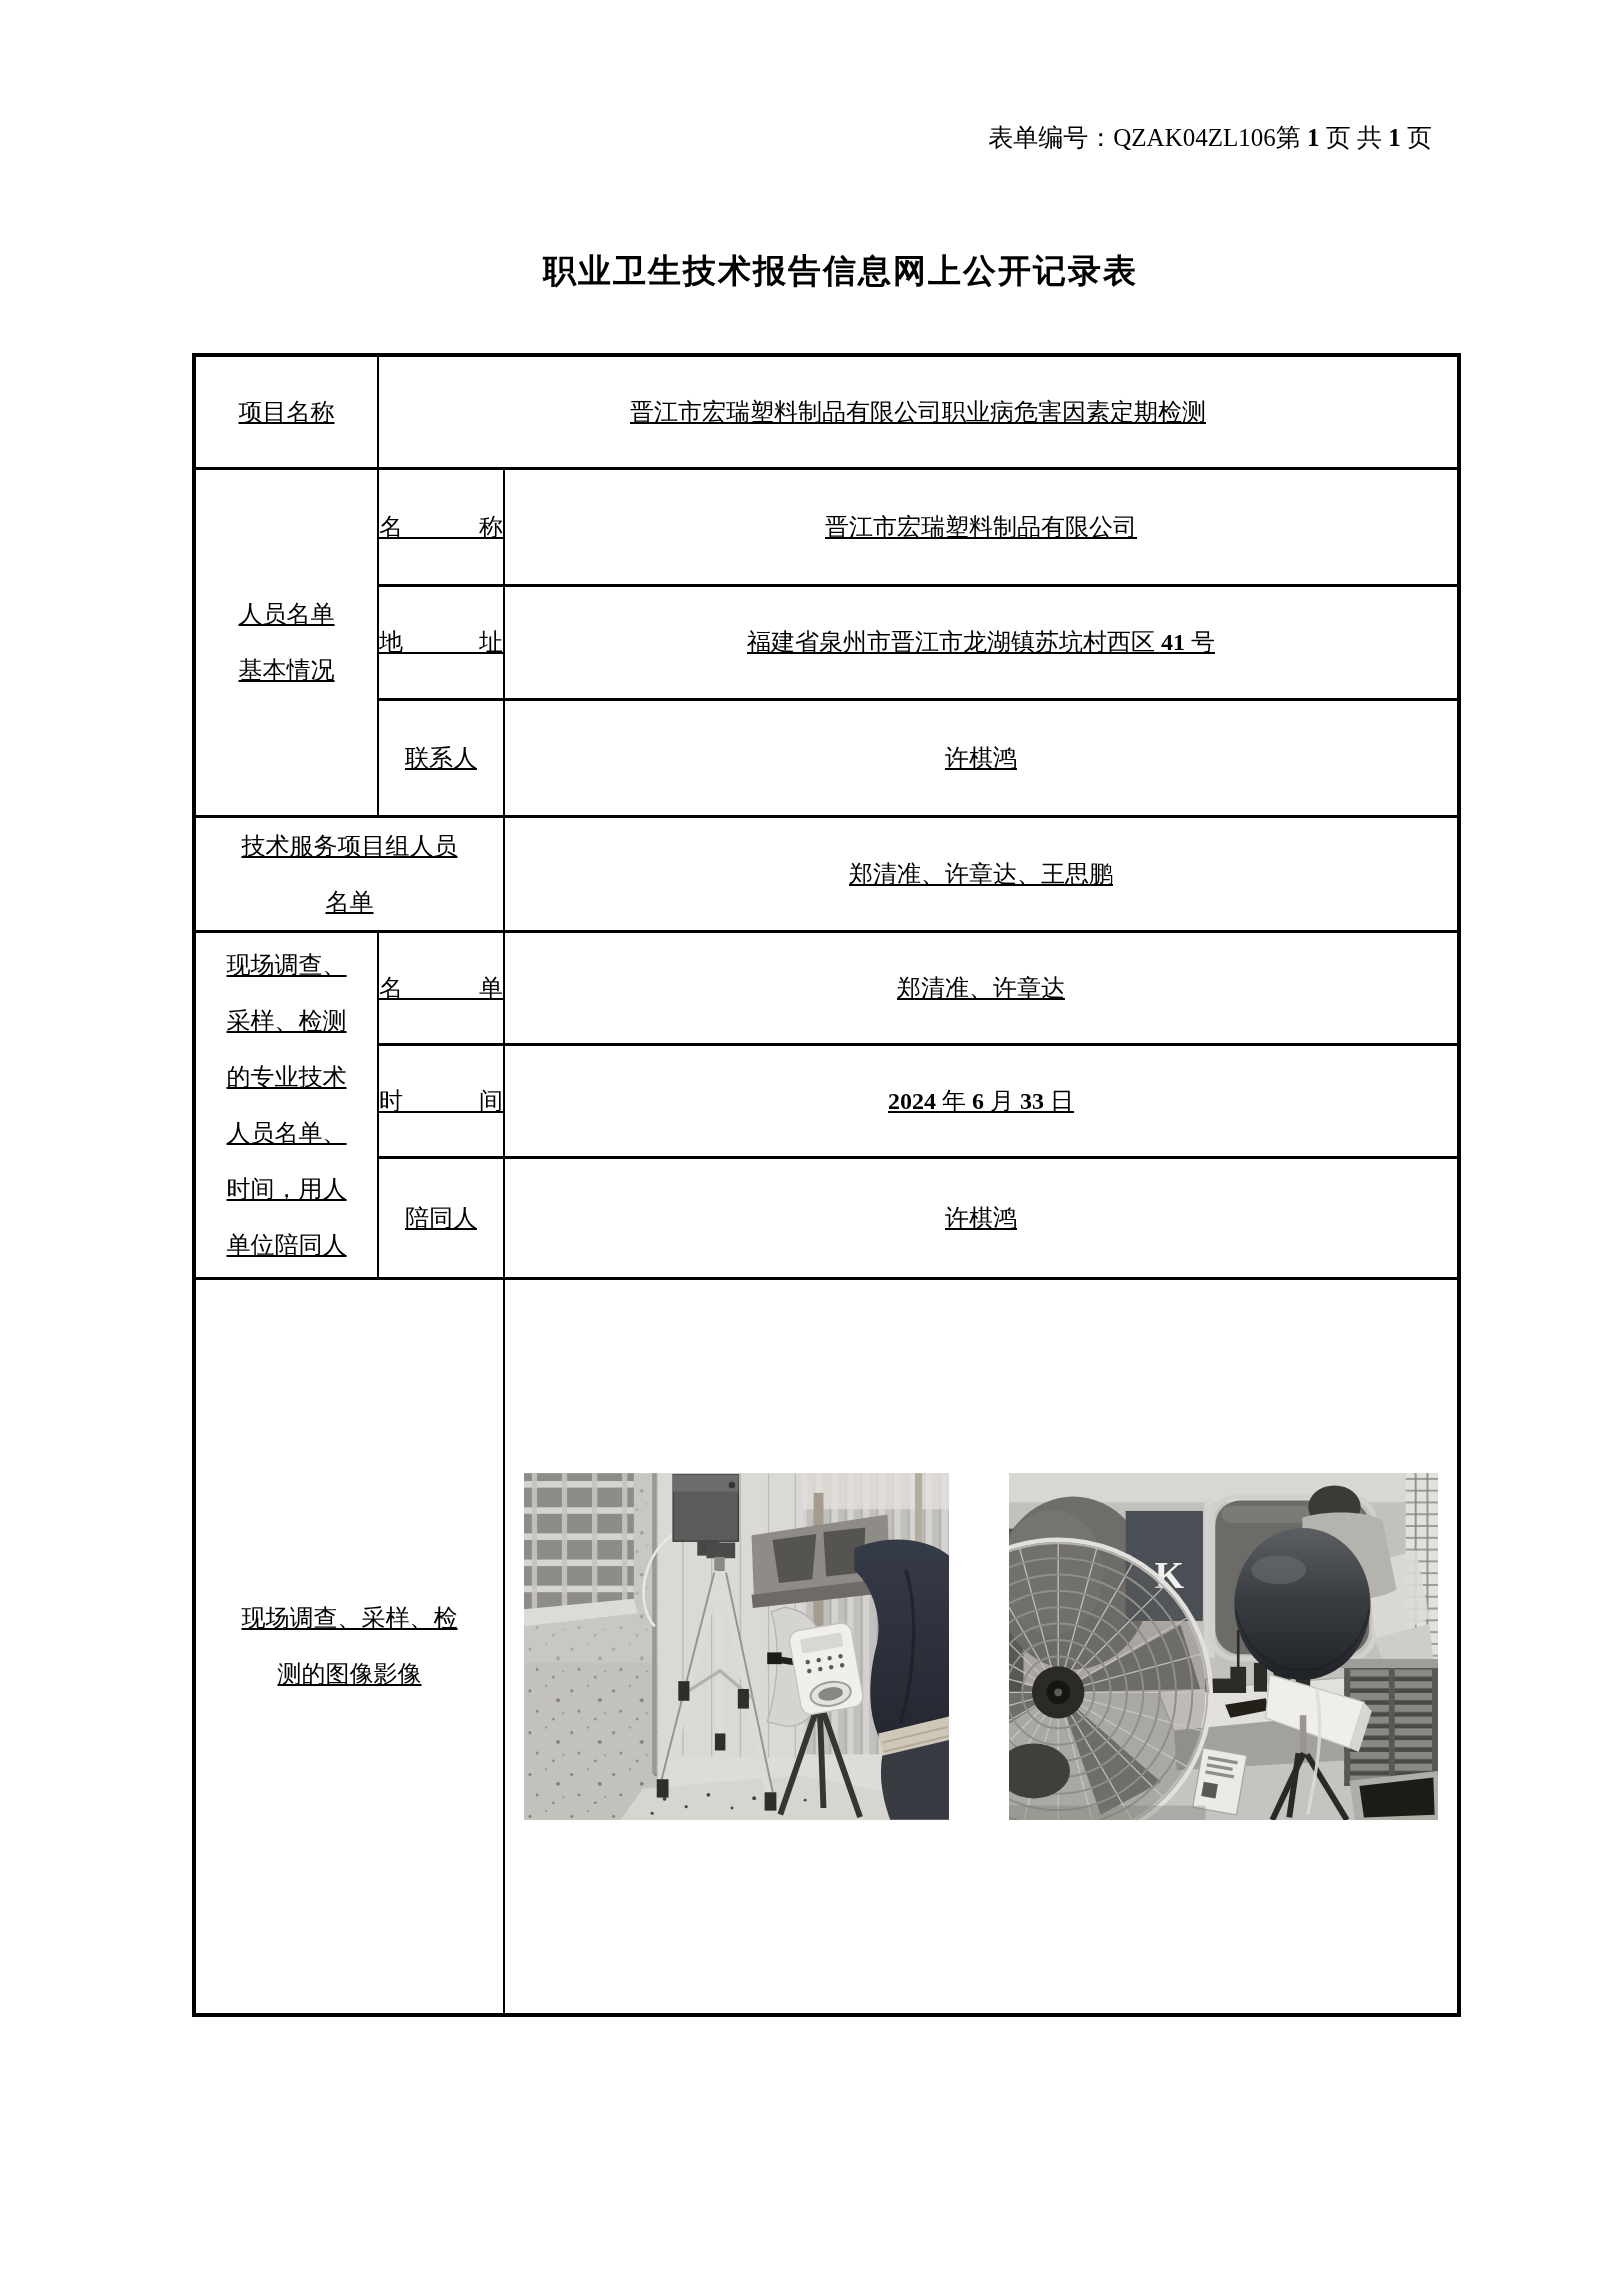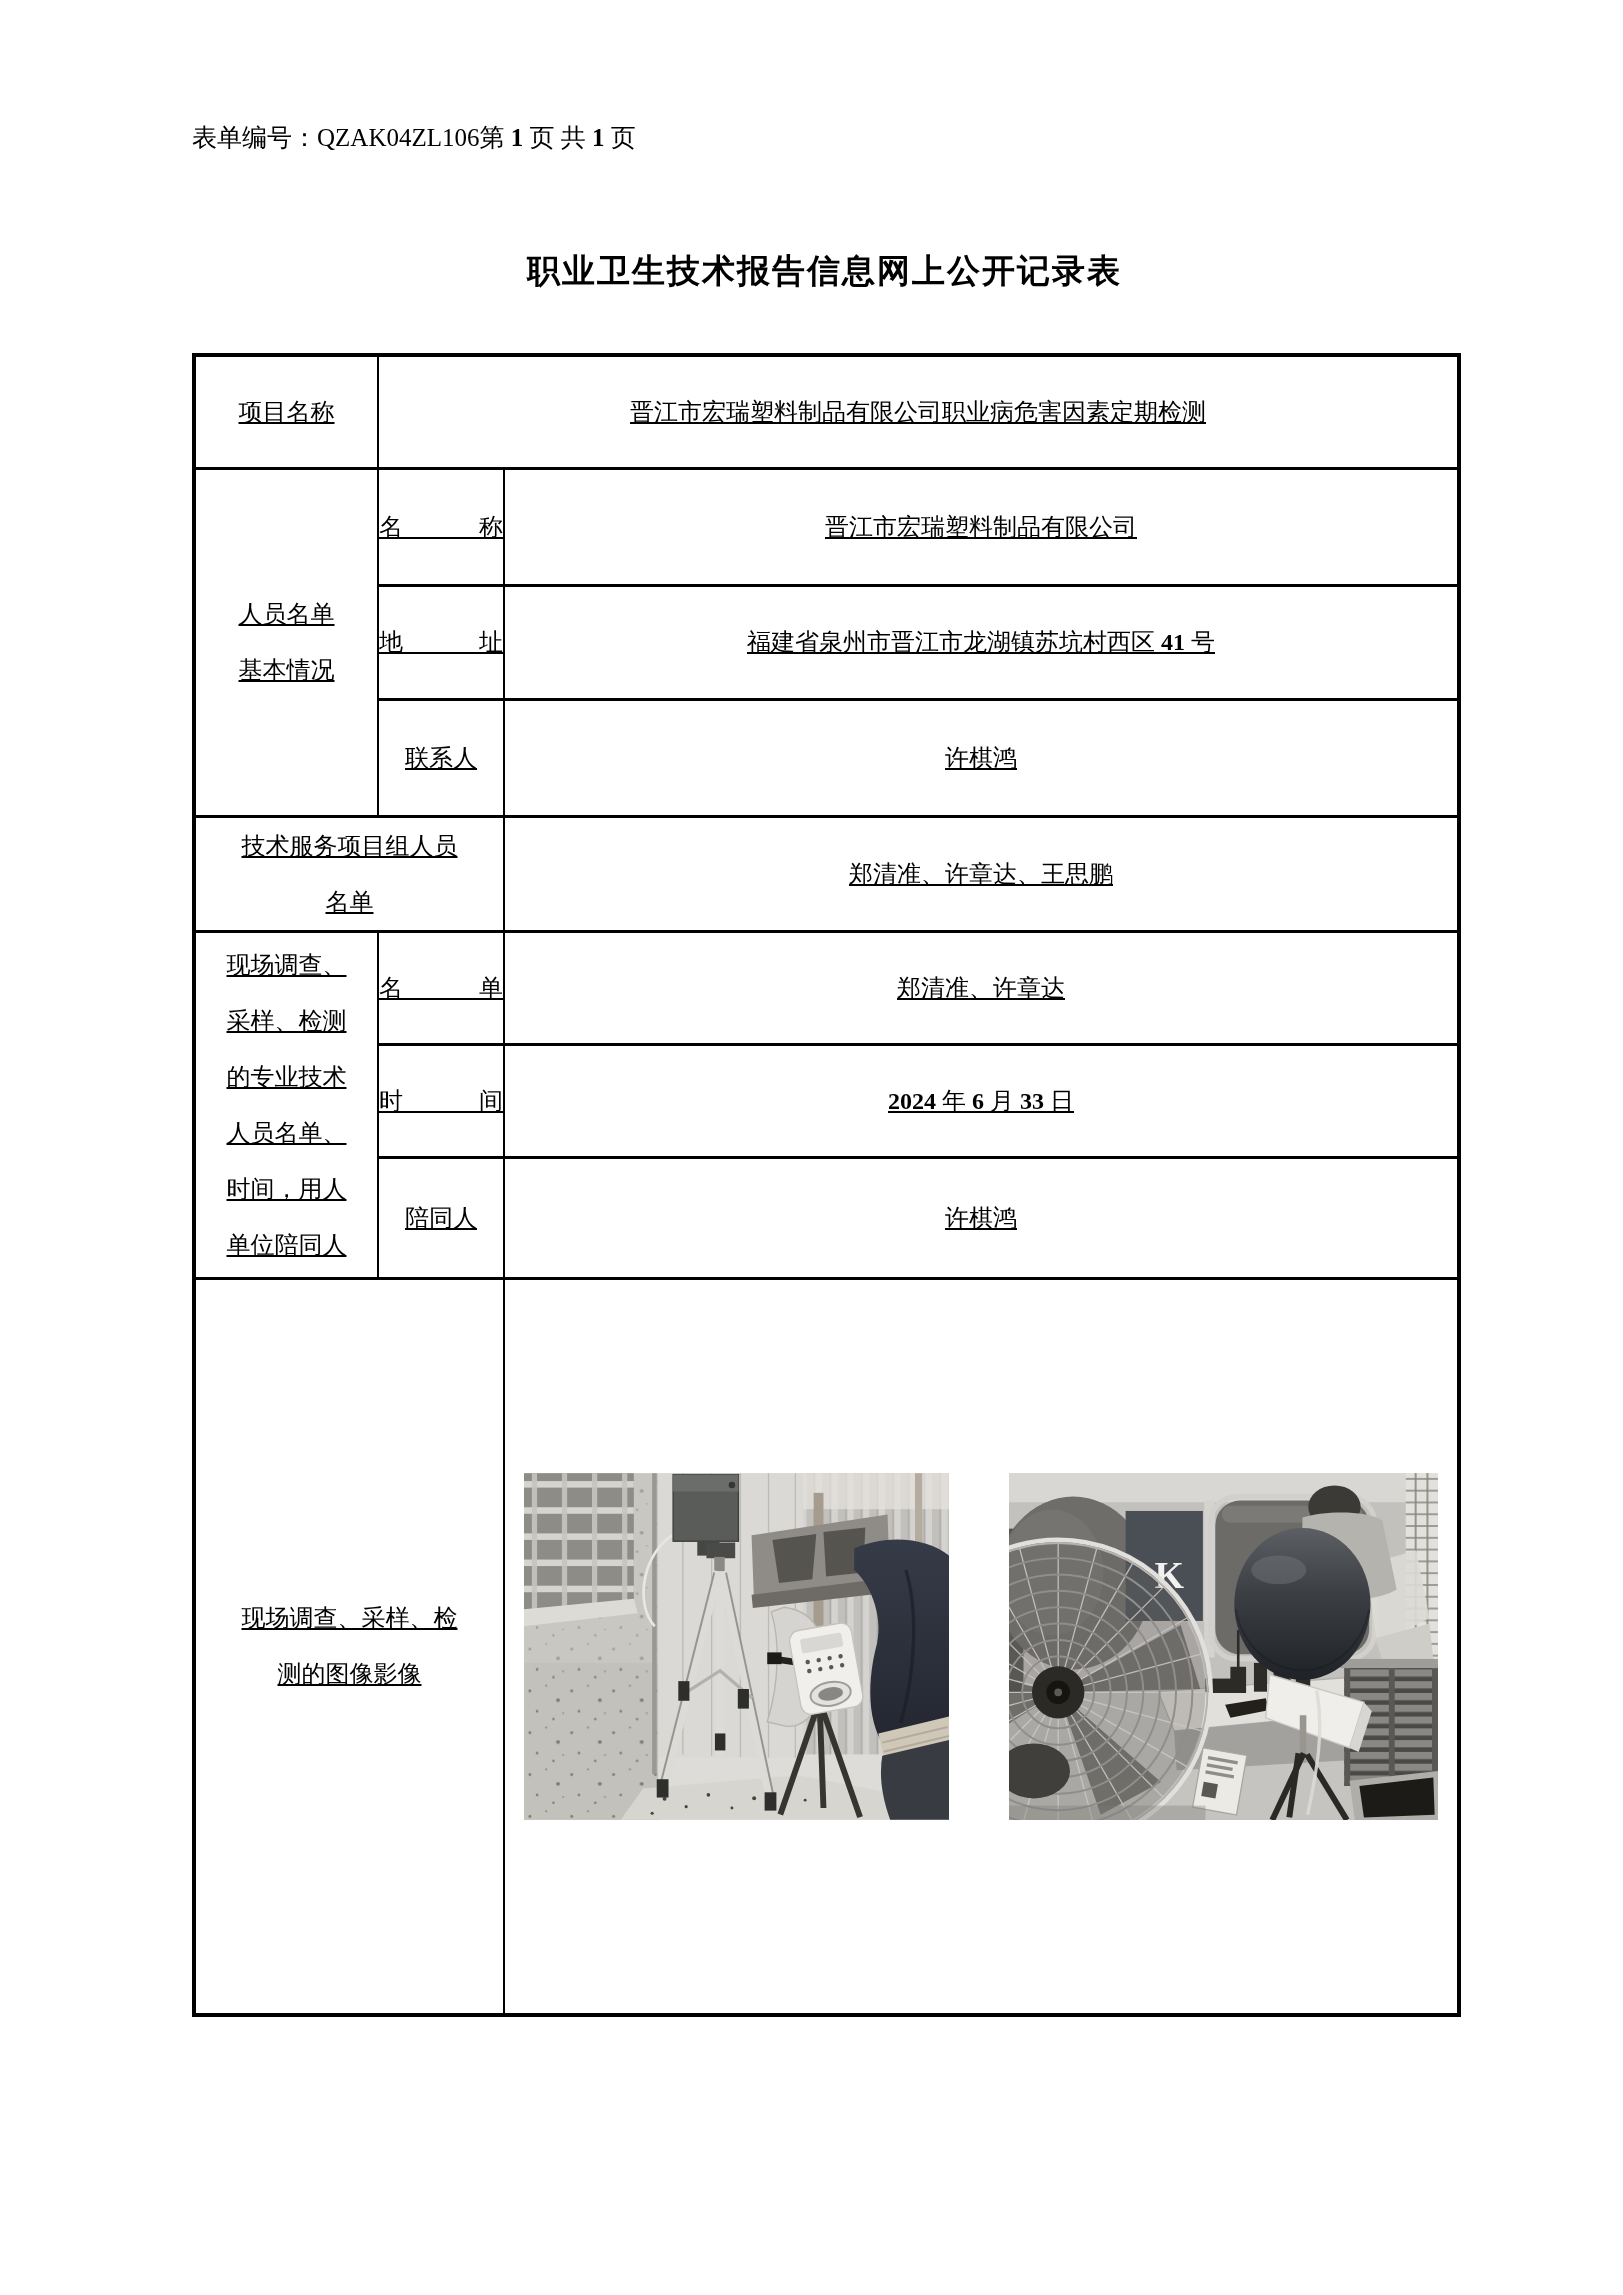"表单编号：QZAK04ZL106" .header { justify-content: flex-start -> flex-end }
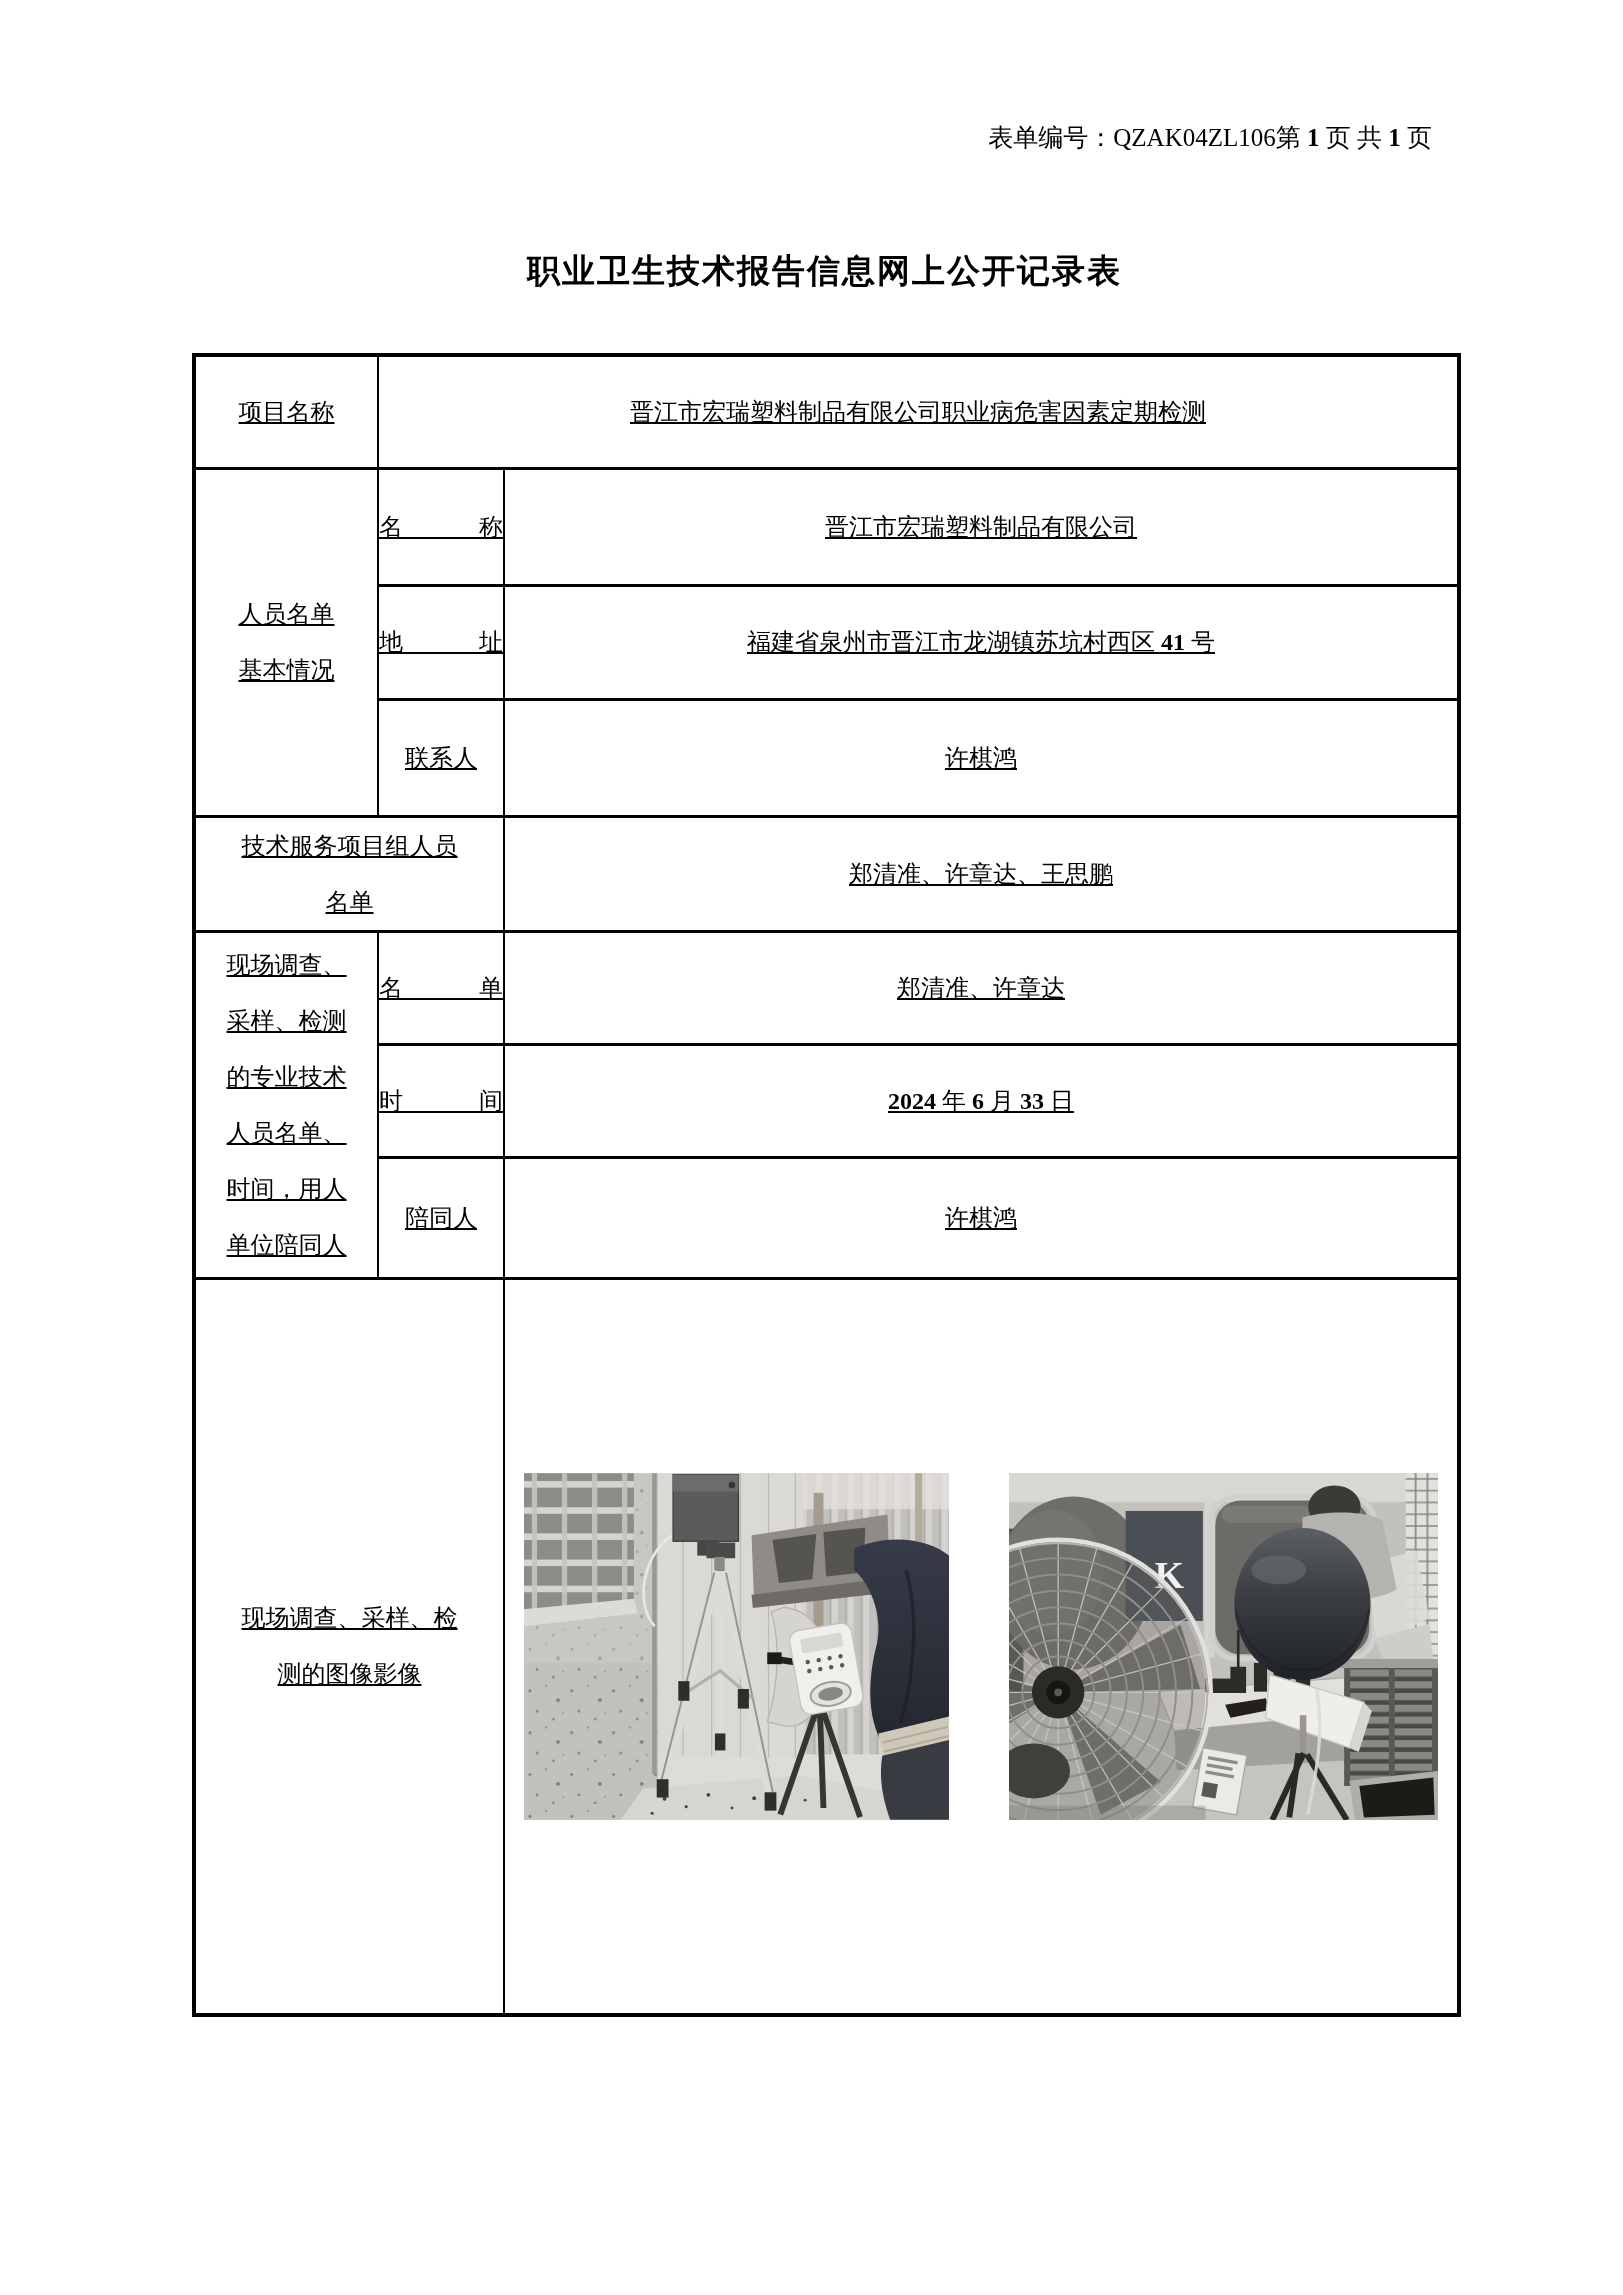"职业卫生技术报告信息网上公开记录表" .title { left: 192px -> 208px }
